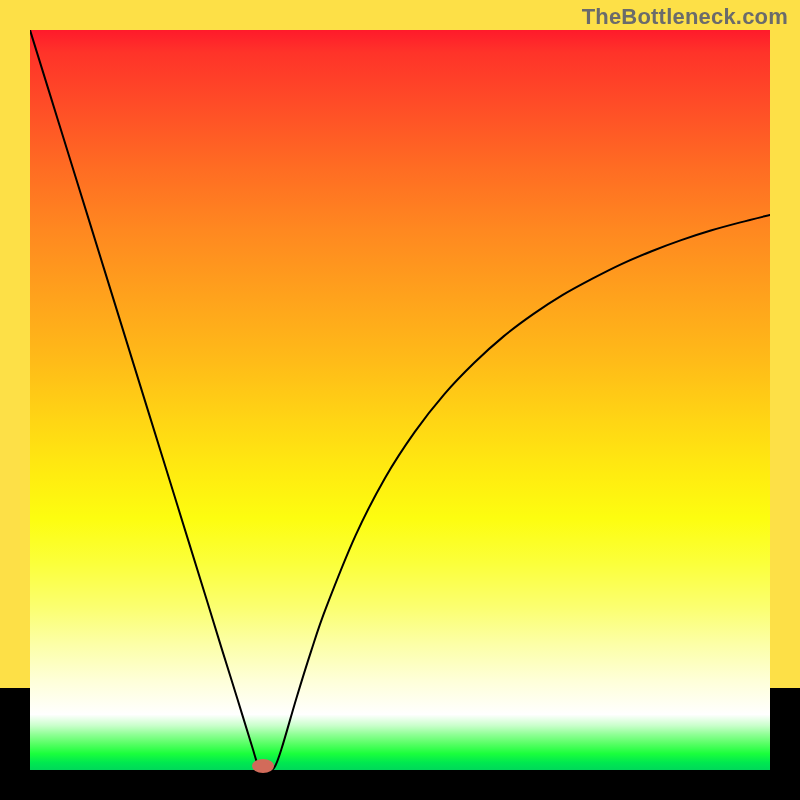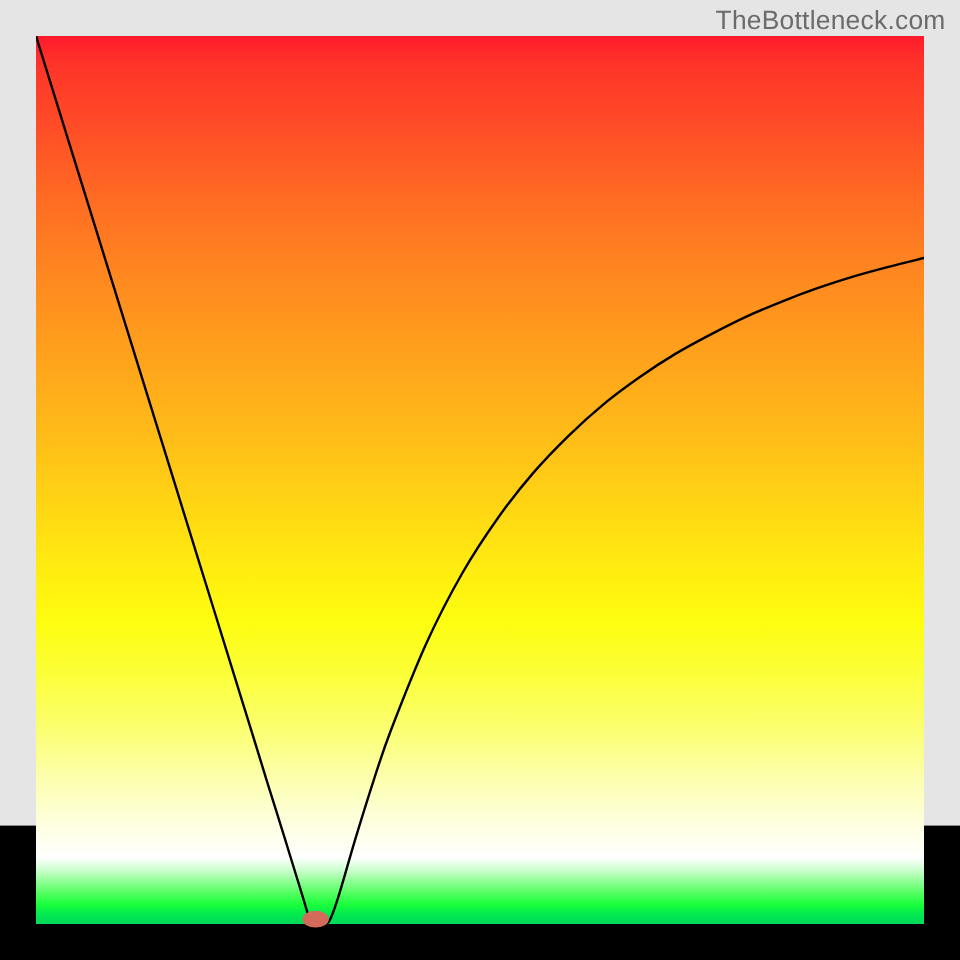"TheBottleneck.com" .frame { background: #e5e5e5 -> #fde047; font-weight: none -> bold }
